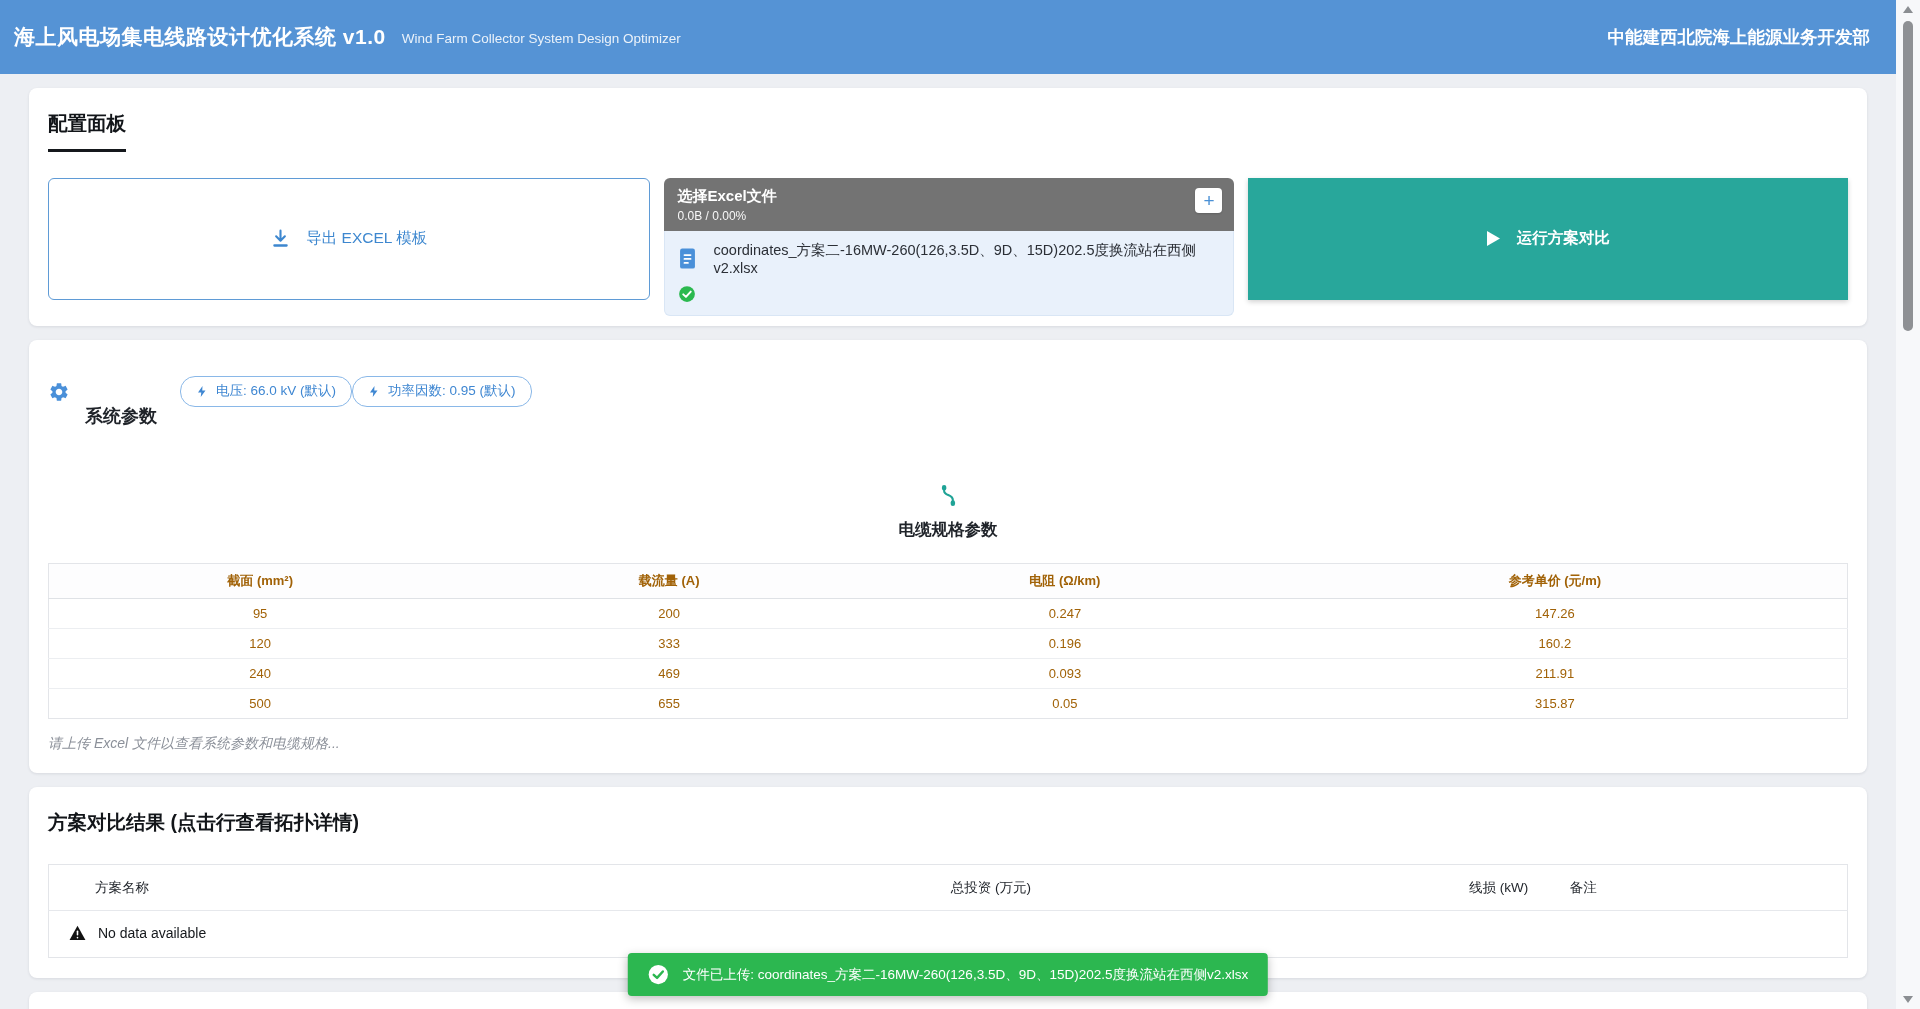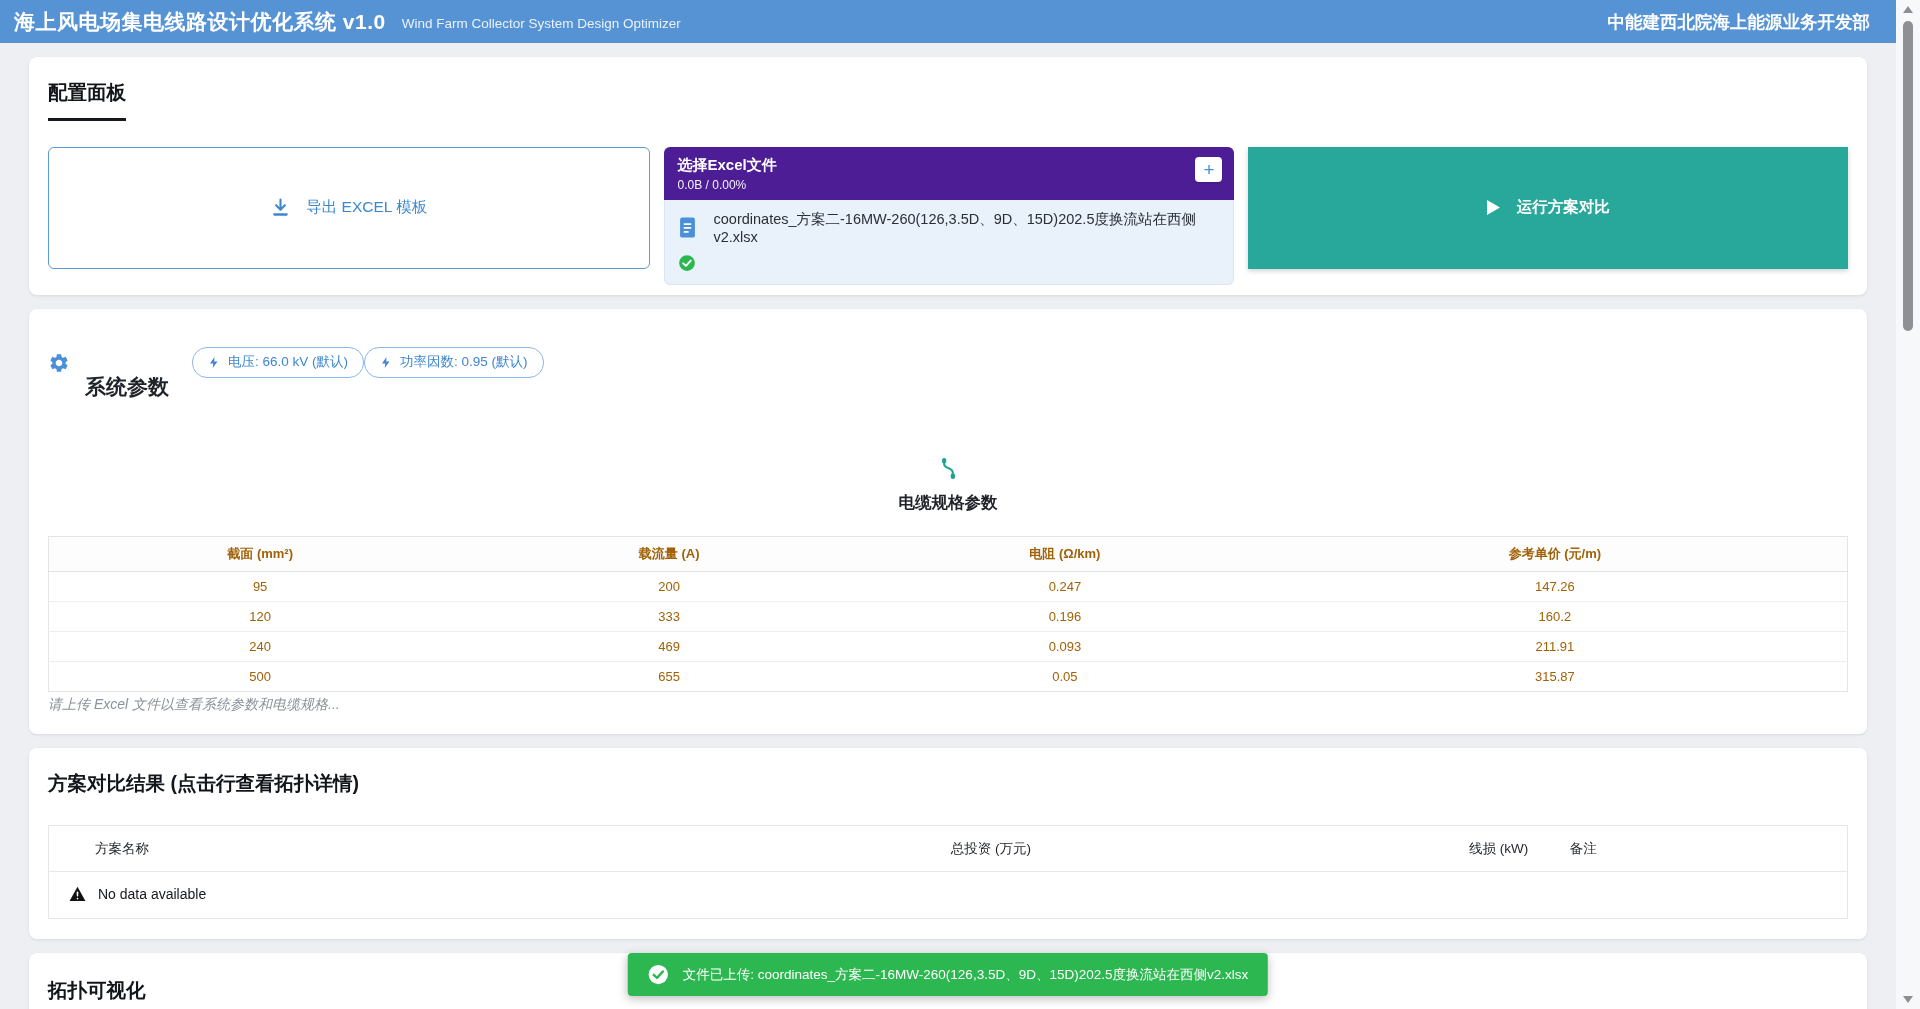"海上风电场集电线路设计优化系统 v1.0" .app-header { height: 43px -> 74px }
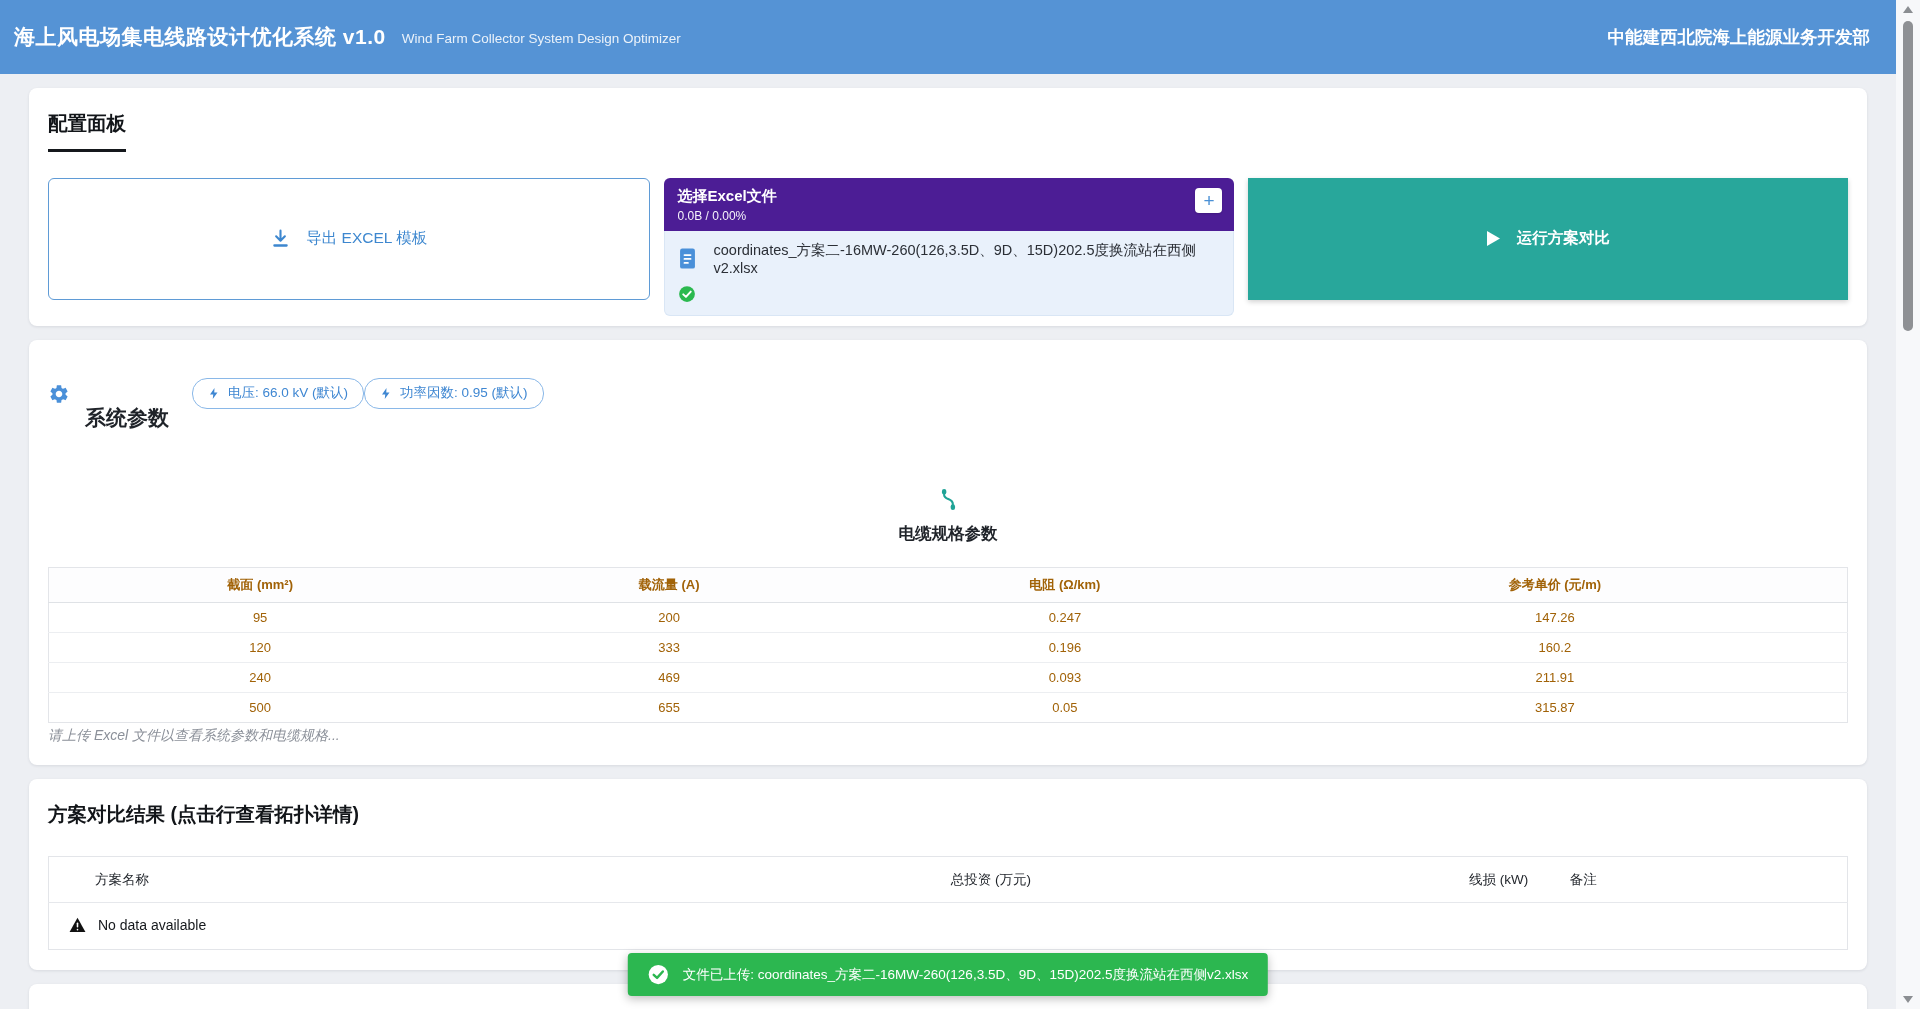"选择Excel文件" .fw-header { background: #4c1d95 -> #737373 }
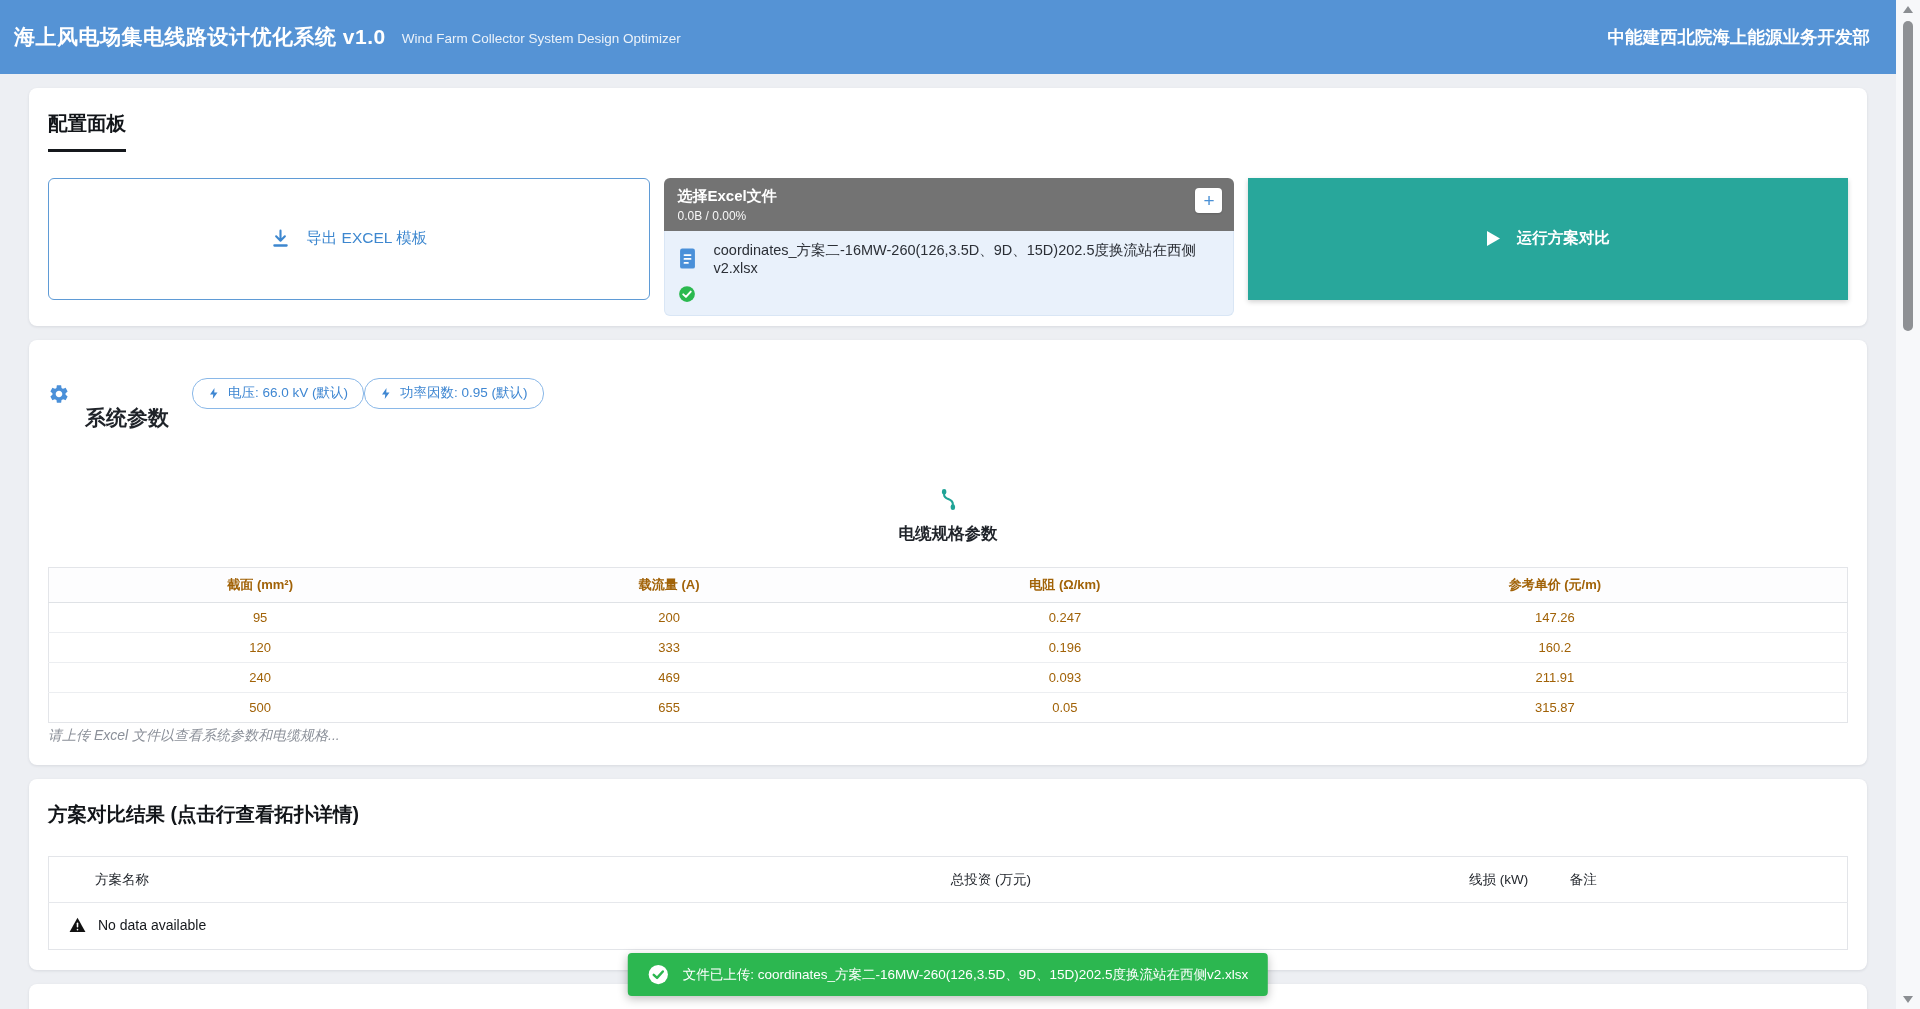"系统参数" .params-title { font-size: 21px -> 18px }
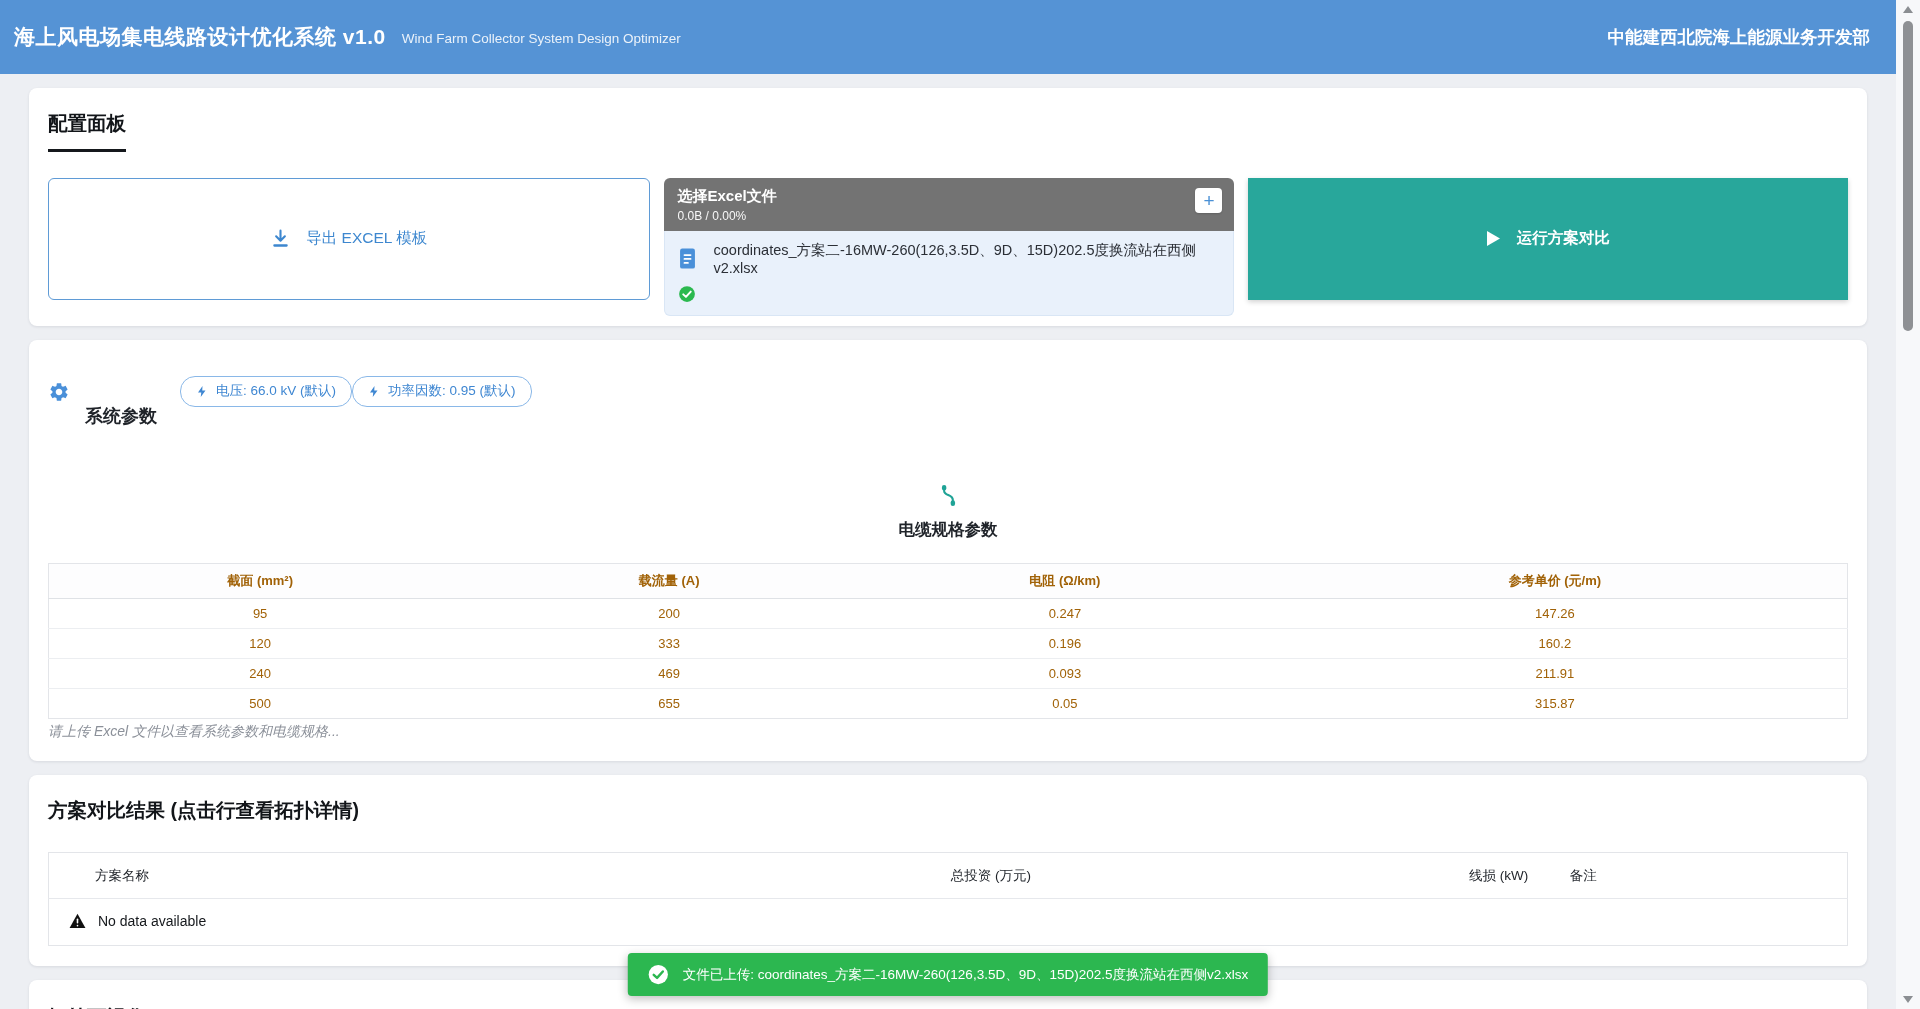"请上传 Excel 文件以查看系统参数和电缆规格..." .hint { margin-top: 4px -> 16px }
